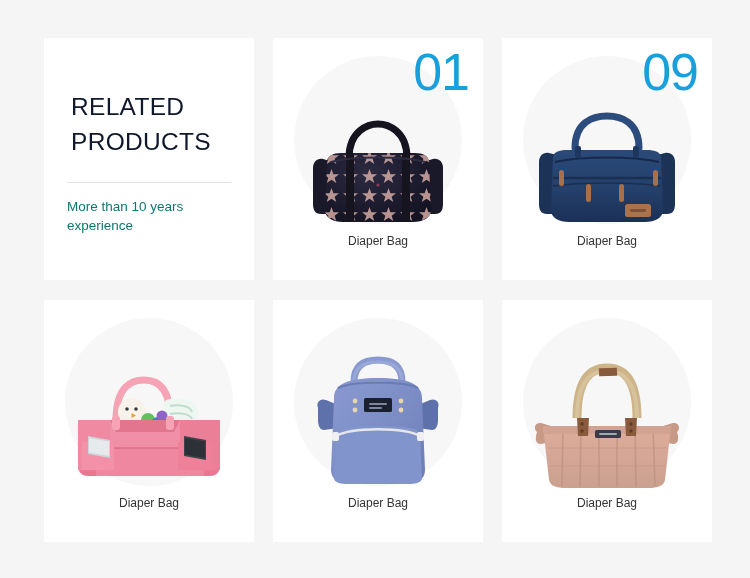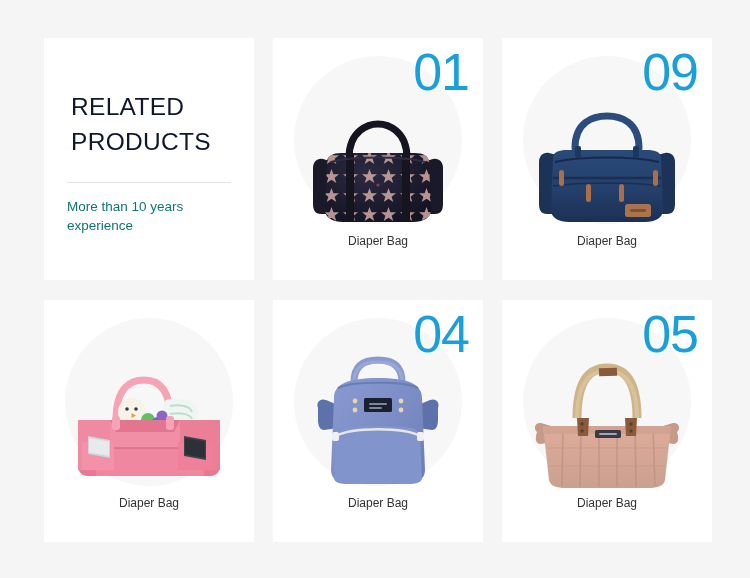"04" div.prod-number { html: <div>04</div> -> none }
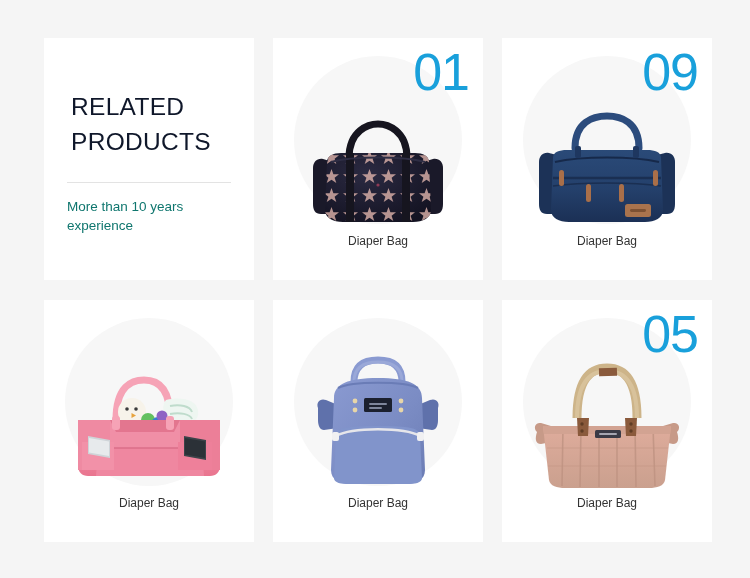"05" div.prod-number { html: <div>05</div> -> none }
